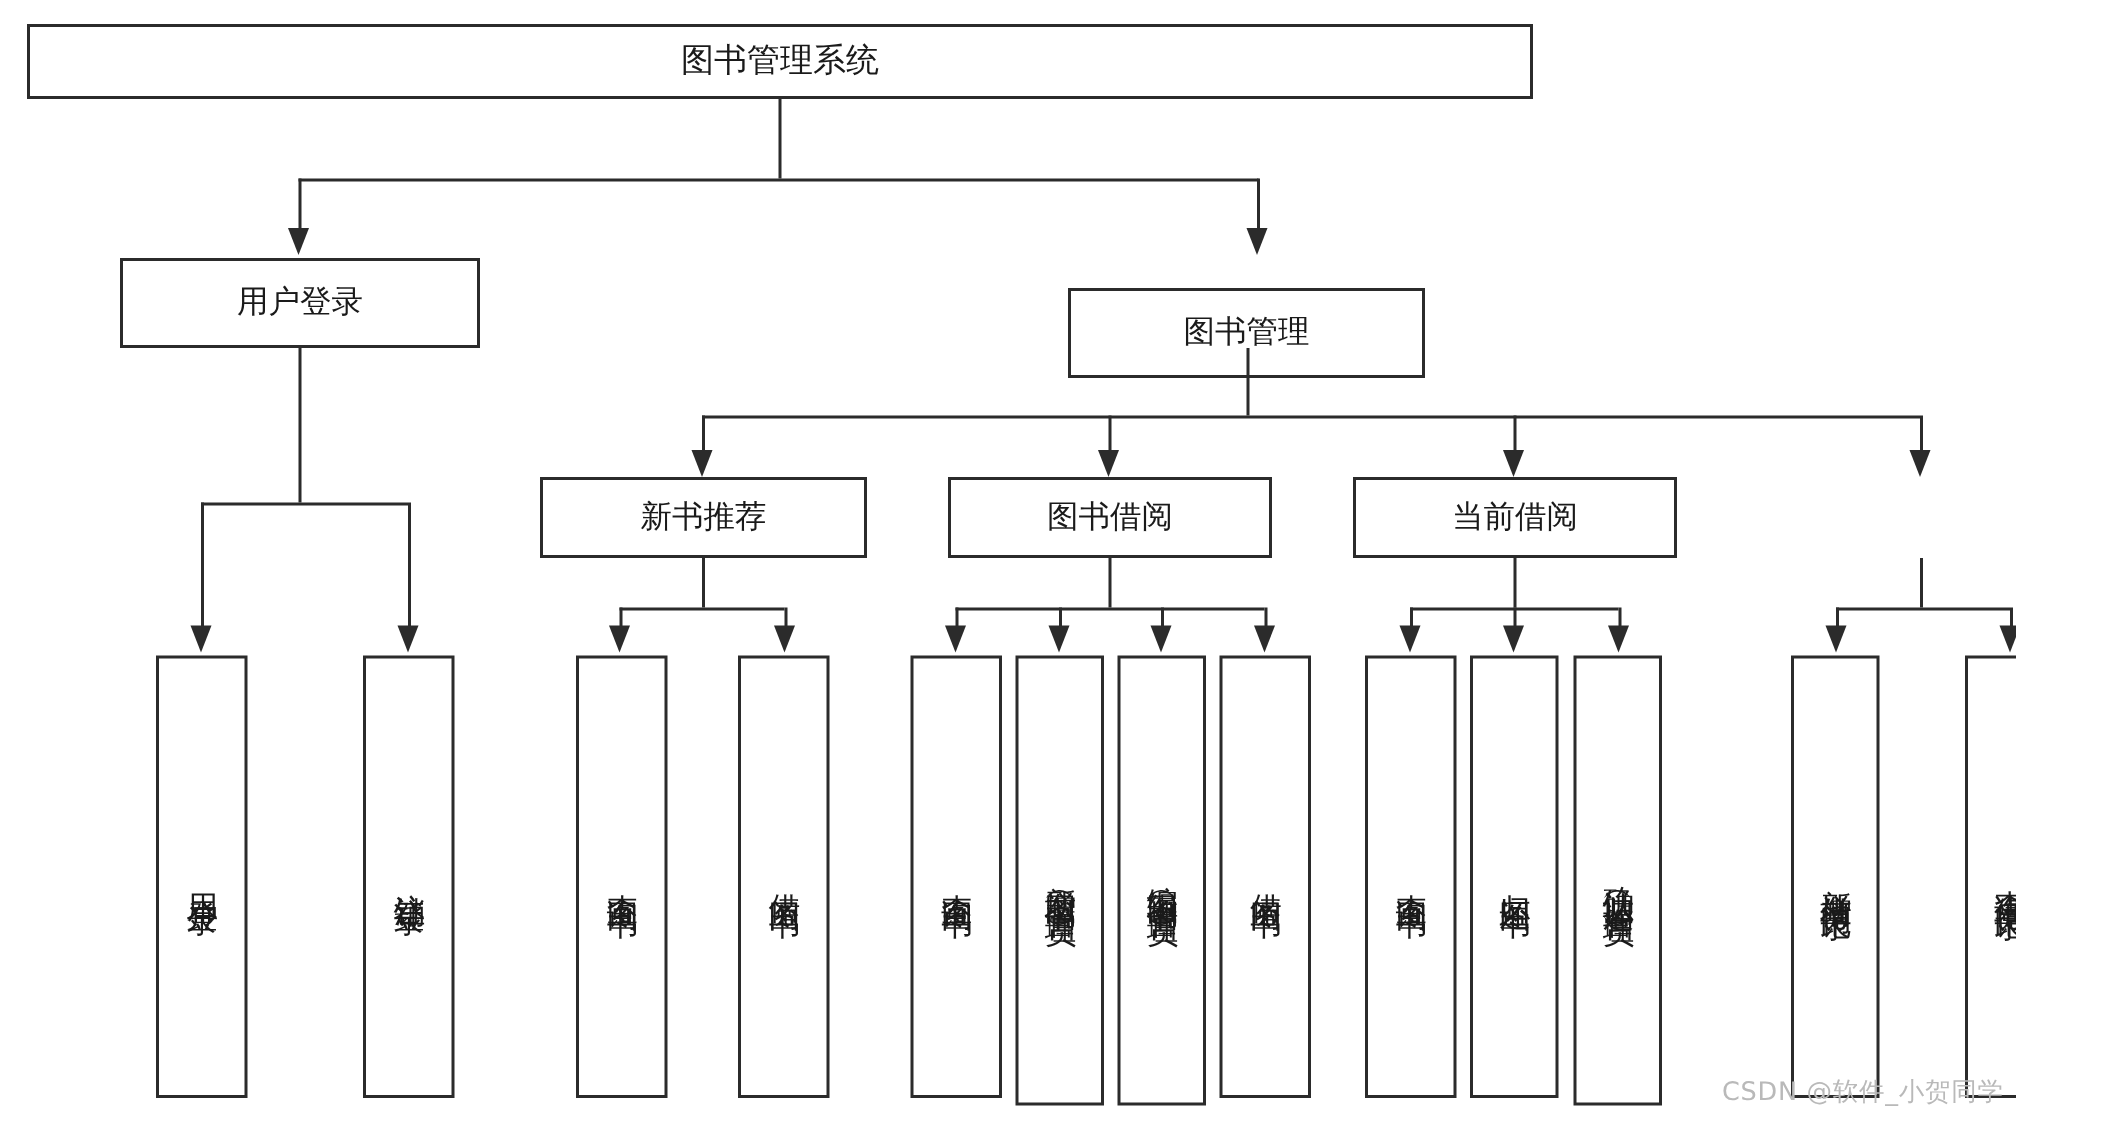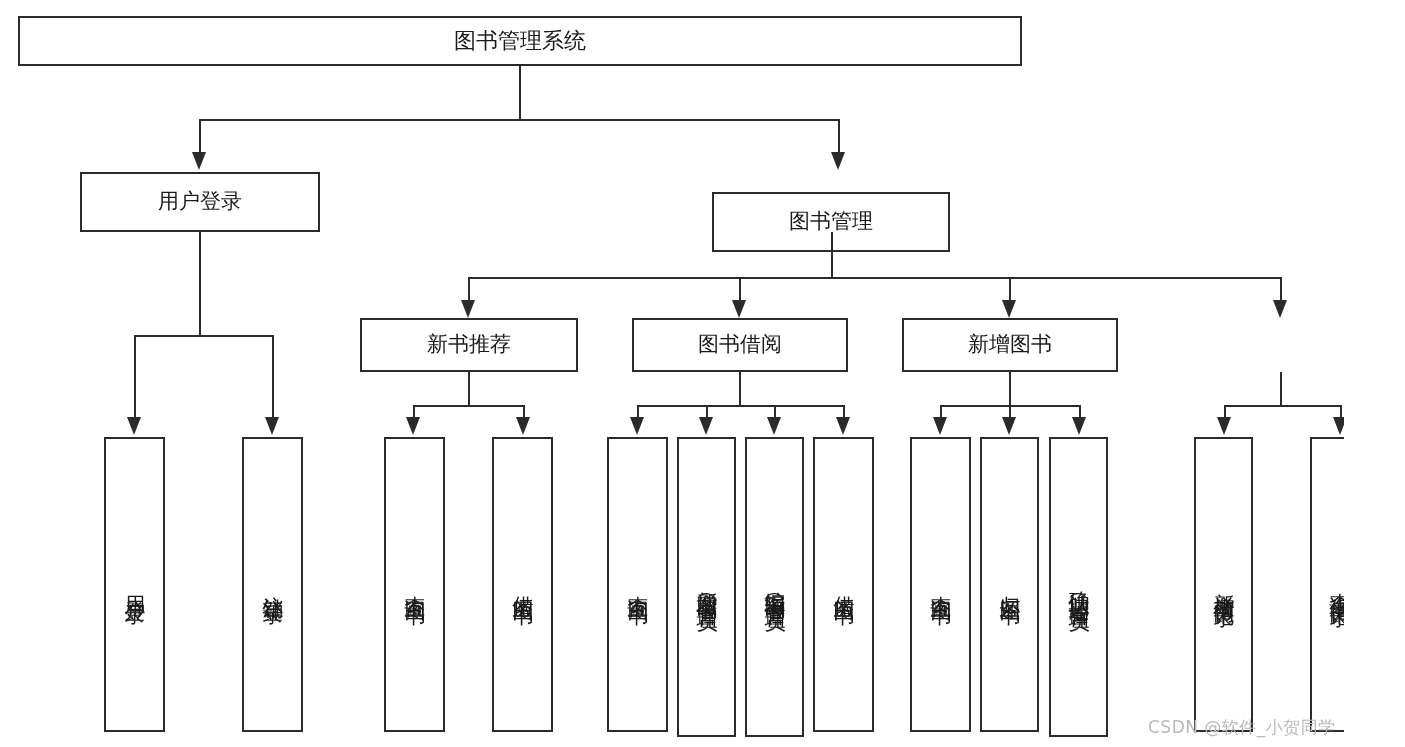"新增图书" span.node-label { text: 新增图书 -> 当前借阅 }
